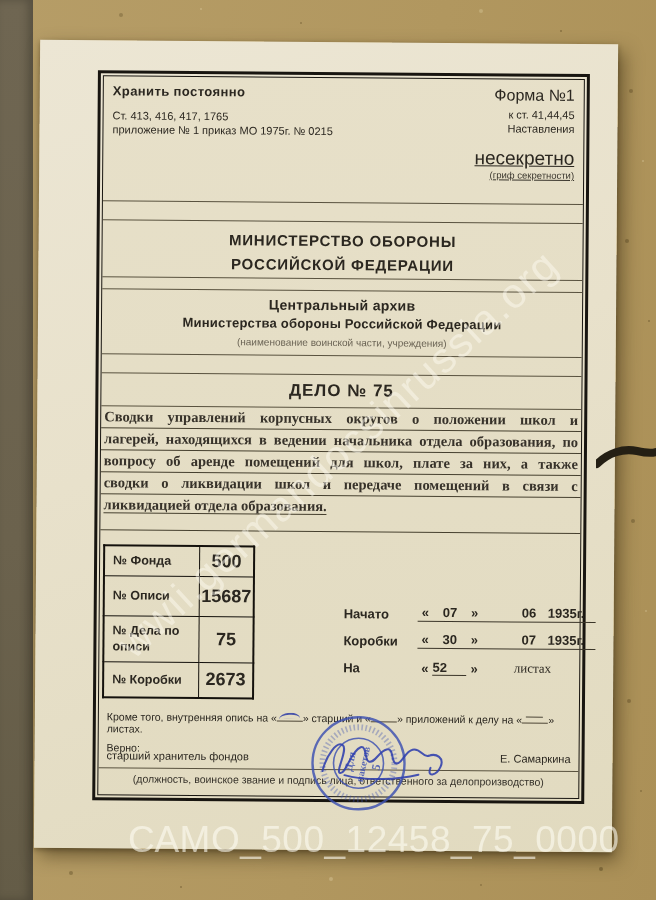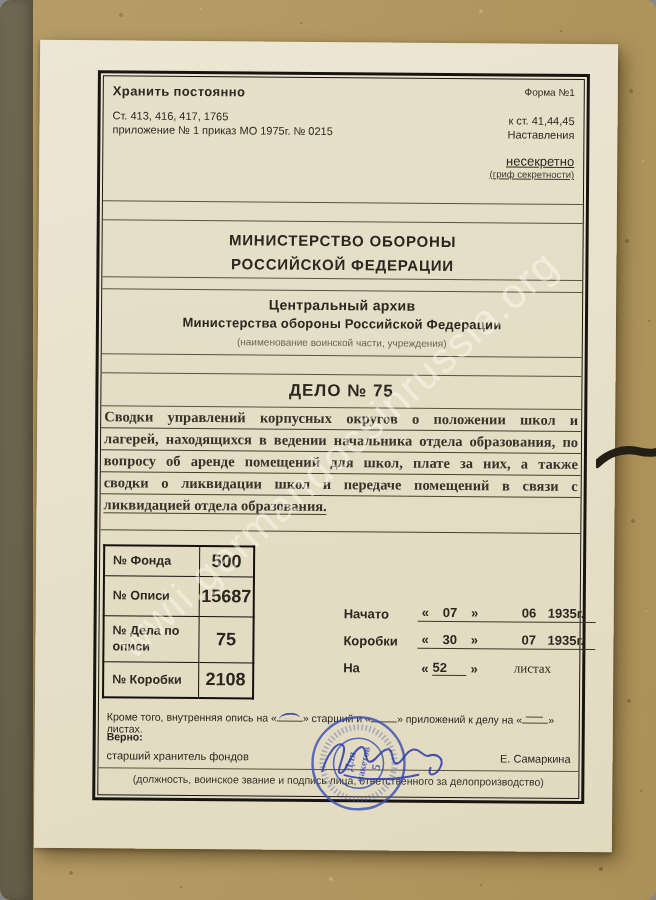"Хранить постоянно" .scene { border-radius: 11px -> none }
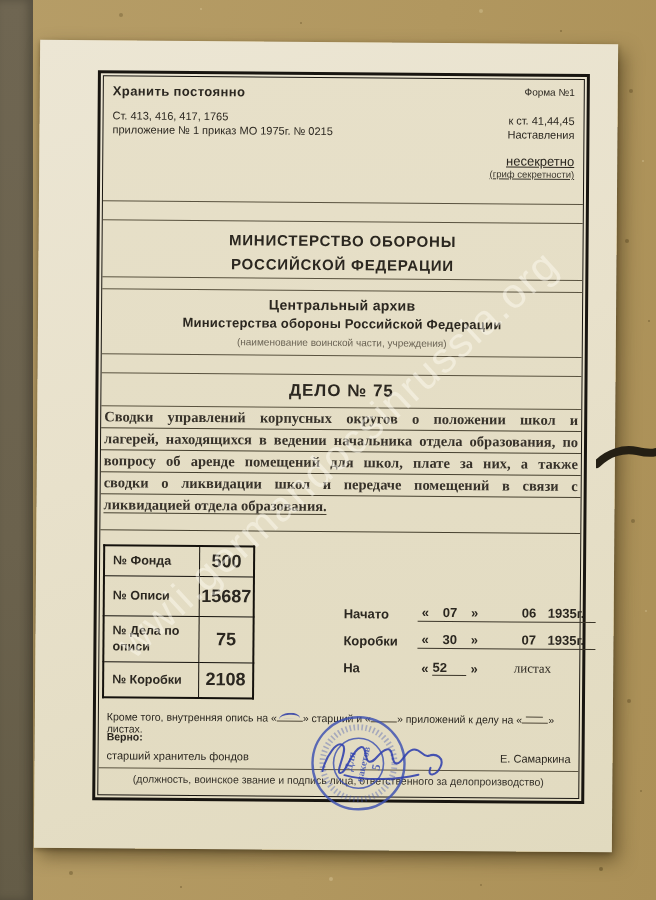"Форма №1" .t-form { font-size: 10px -> 16px; margin-bottom: 16px -> 3px }
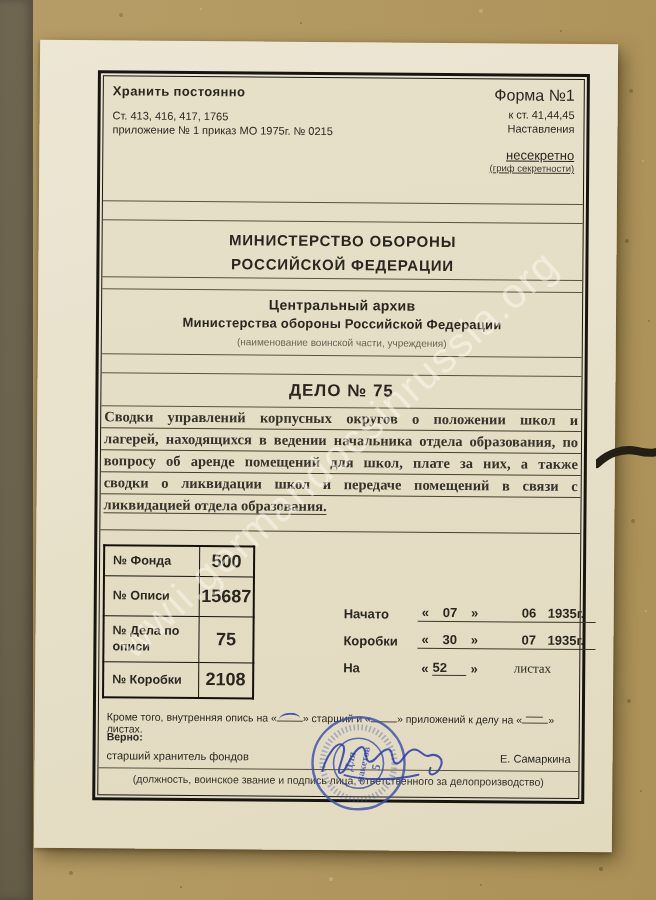"несекретно" .t-secrecy { font-size: 13px -> 19px }
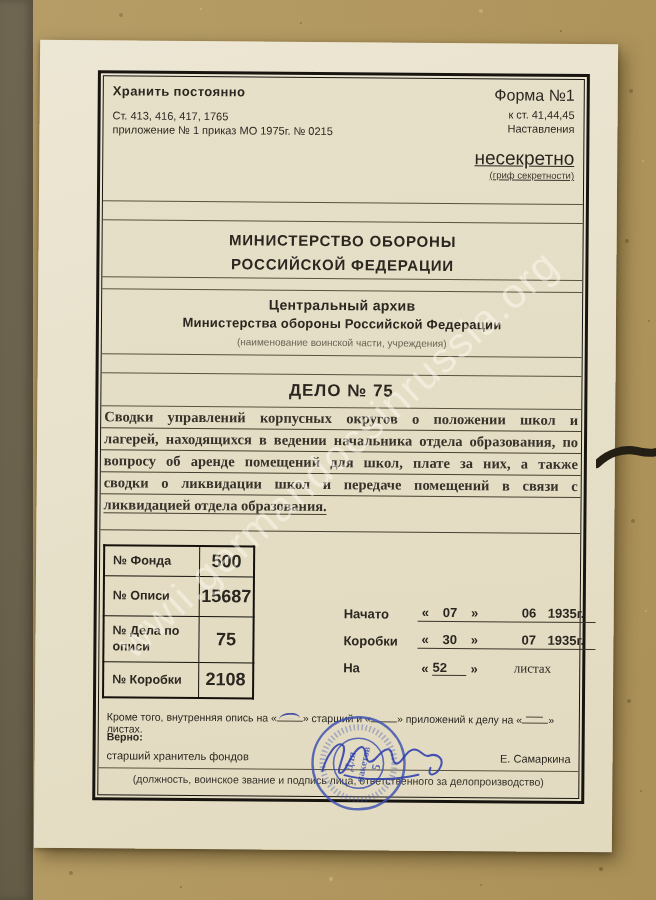"2108" td.rt-value { text: 2108 -> 2673 }
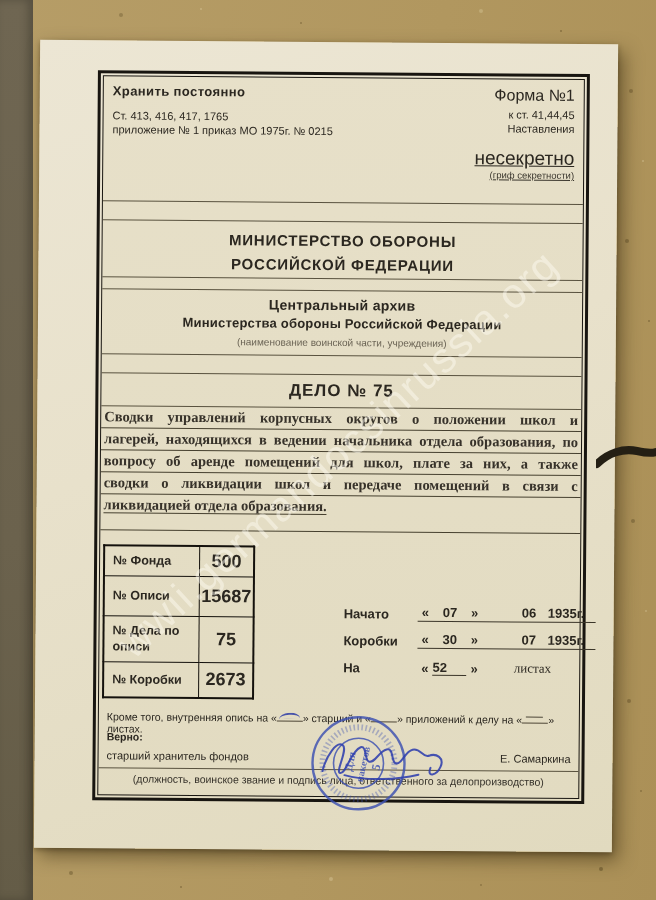"Верно:" .fverno { font-weight: bold -> none; top: 29px -> 40px }
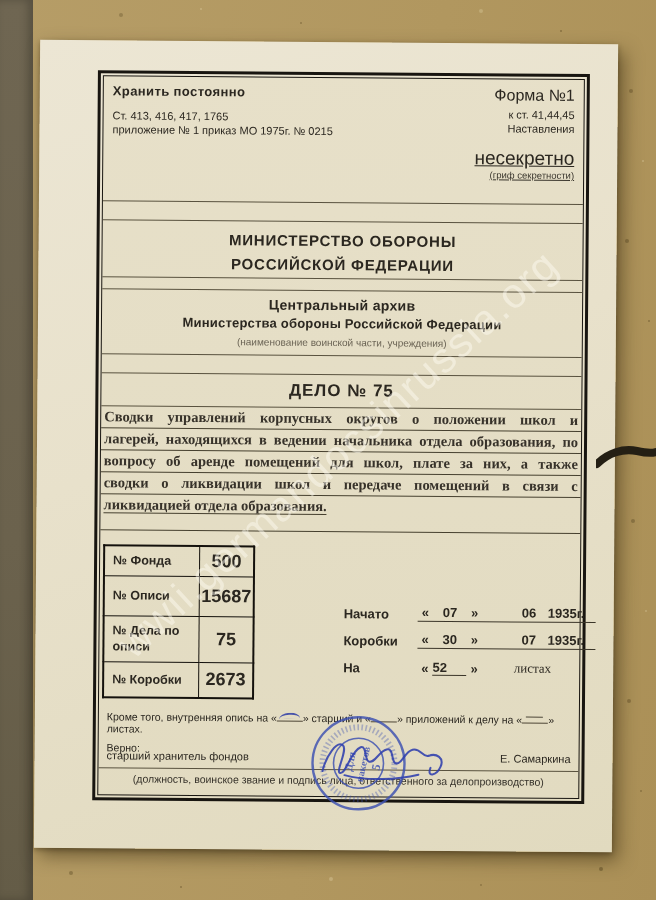"САМО_500_12458_75_0000" div.wm-bottom { html: none -> <div>САМО_500_12458_75_0000</div> }
